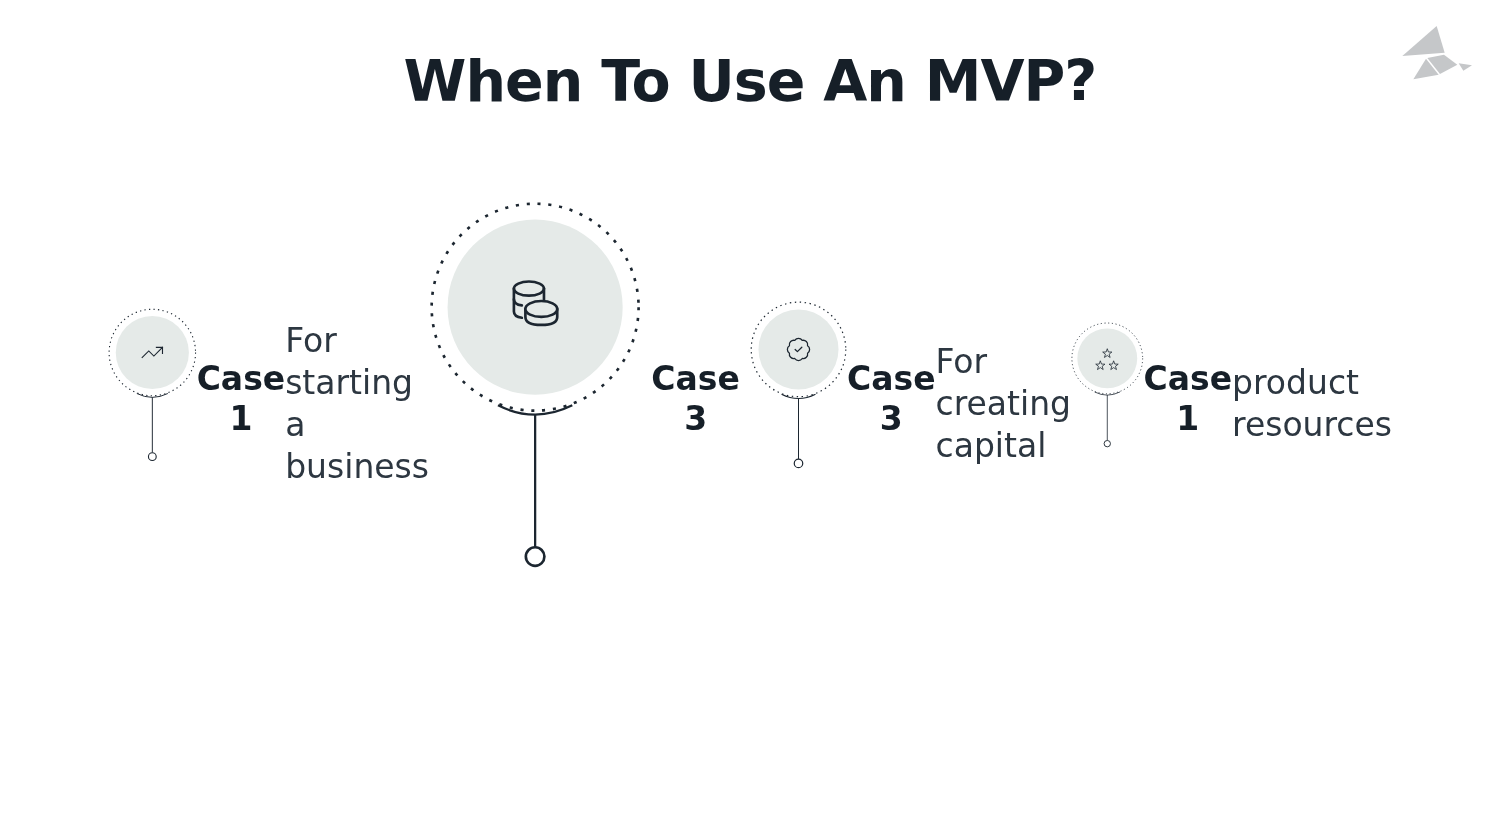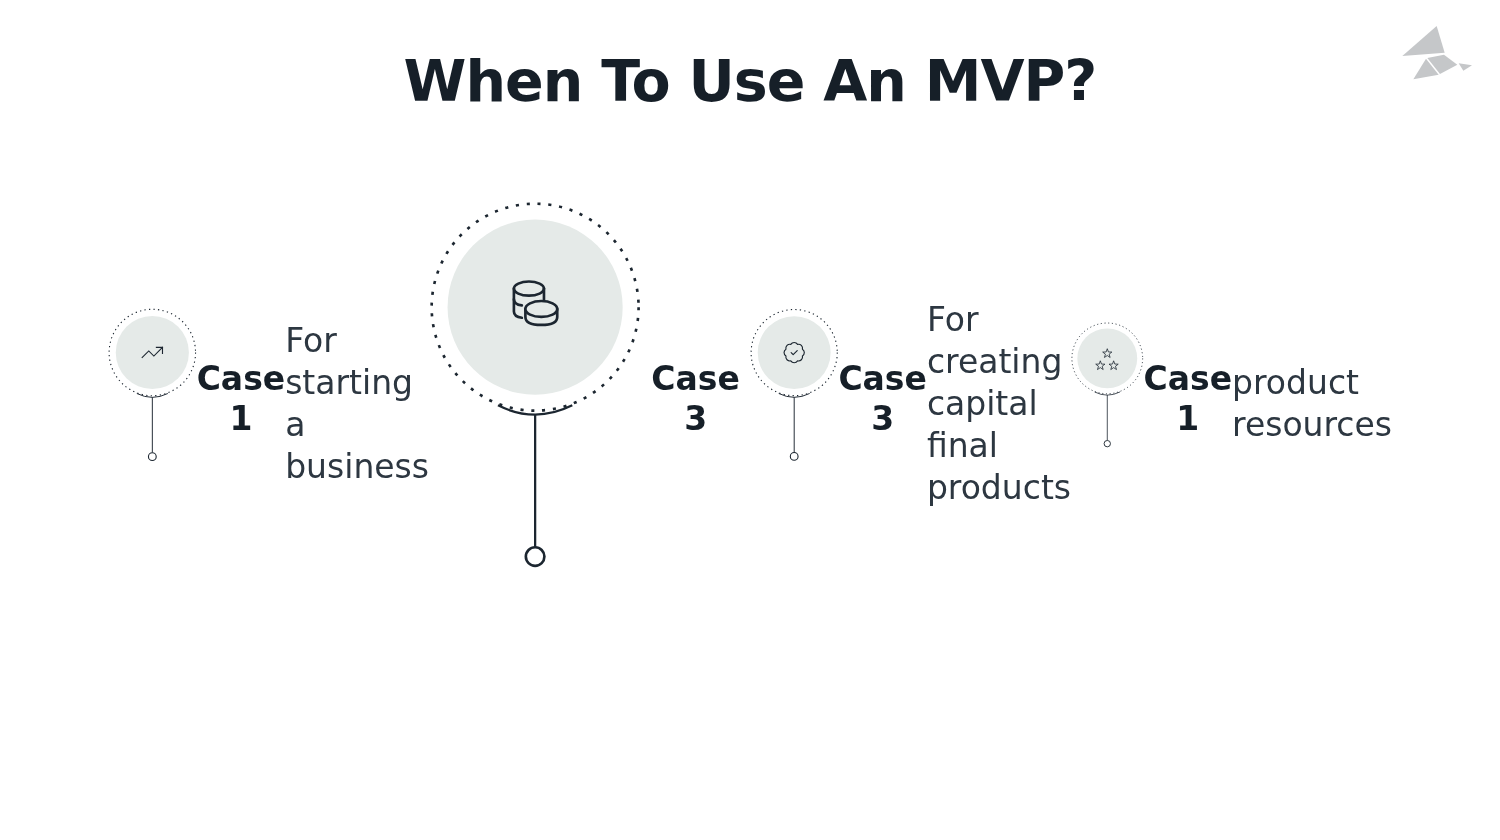"final products" span { html: <span>final products</span> -> none }
